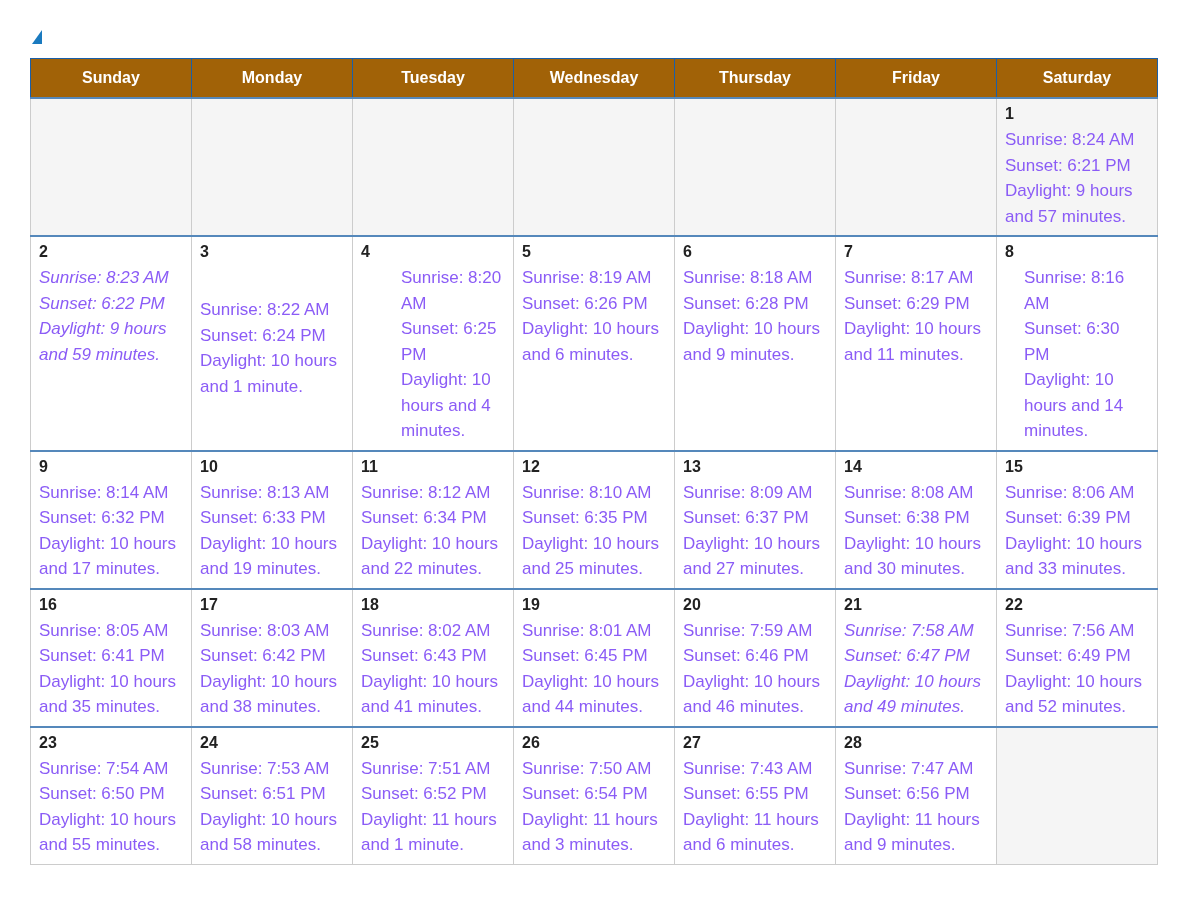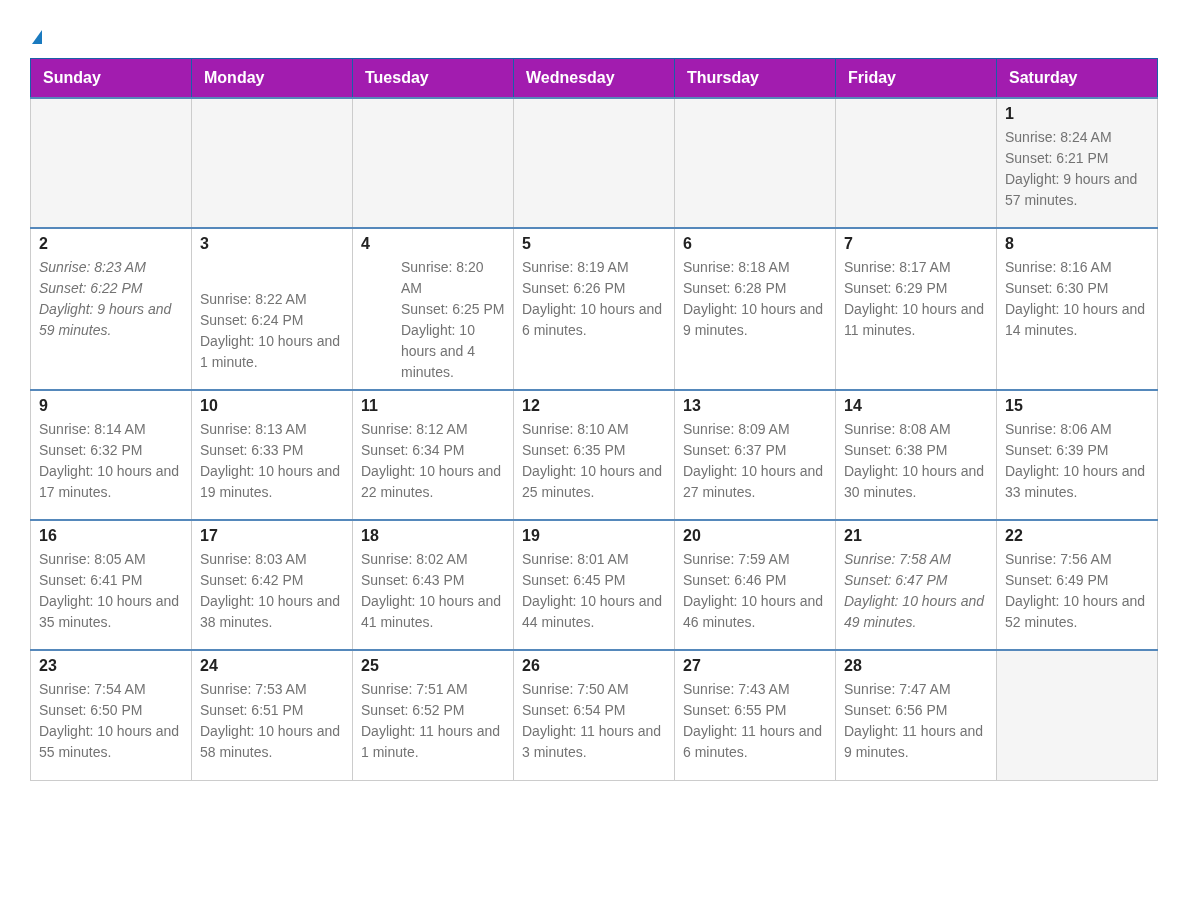"Sunday" thead tr th { background-color: #a21caf -> #a16207; text-align: left -> center }
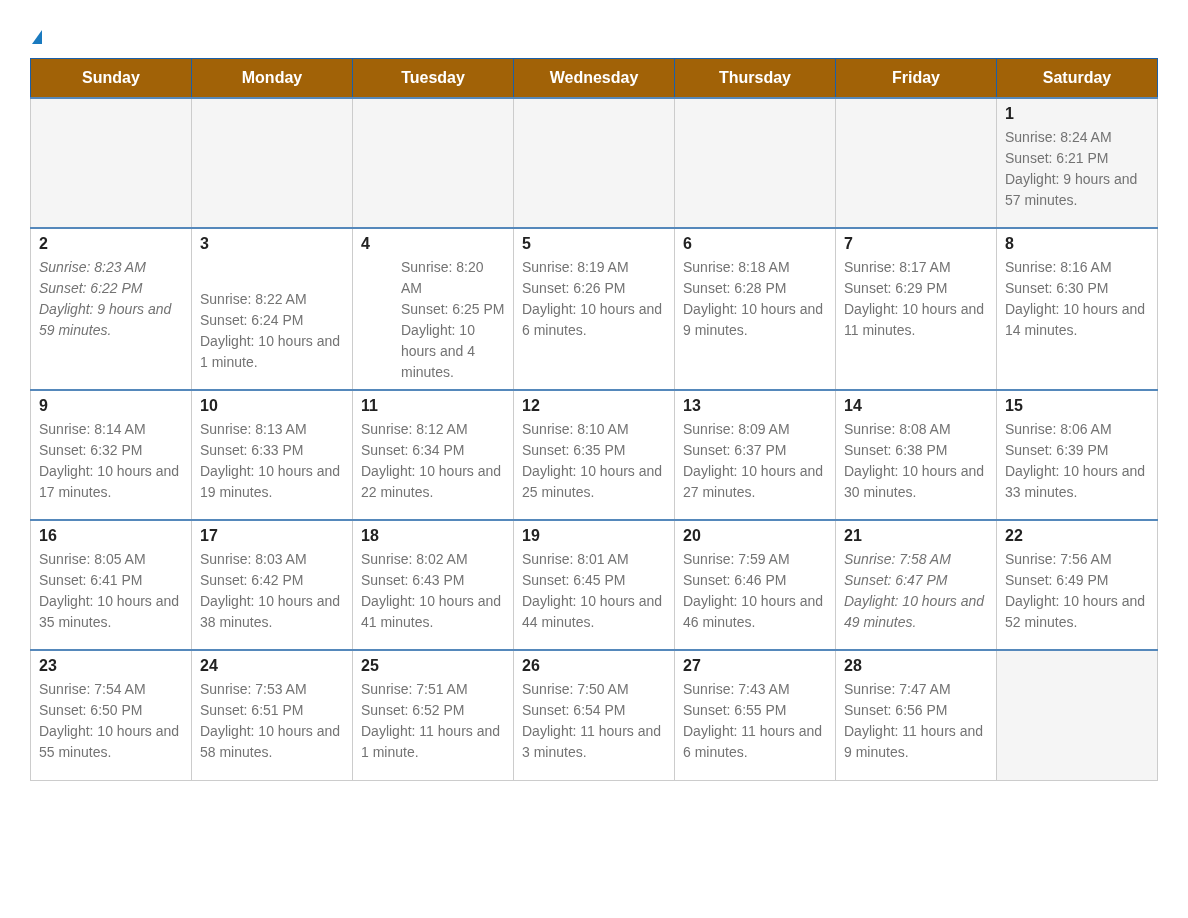"Sunrise: 8:24 AM" .day-info { color: #737373 -> #8b5cf6; font-size: 14px -> 17px }
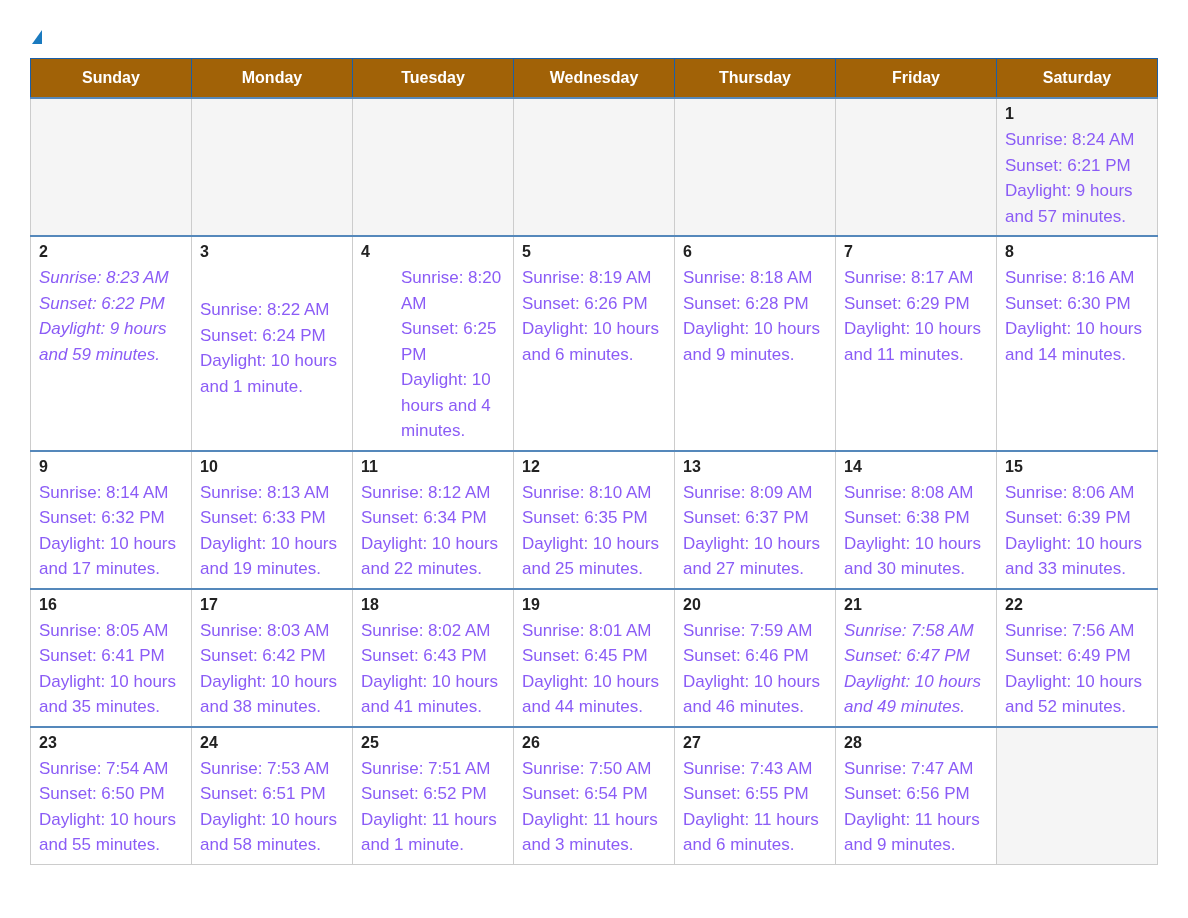"Sunrise: 8:16 AM" div.day-info { margin-left: none -> 19px }
